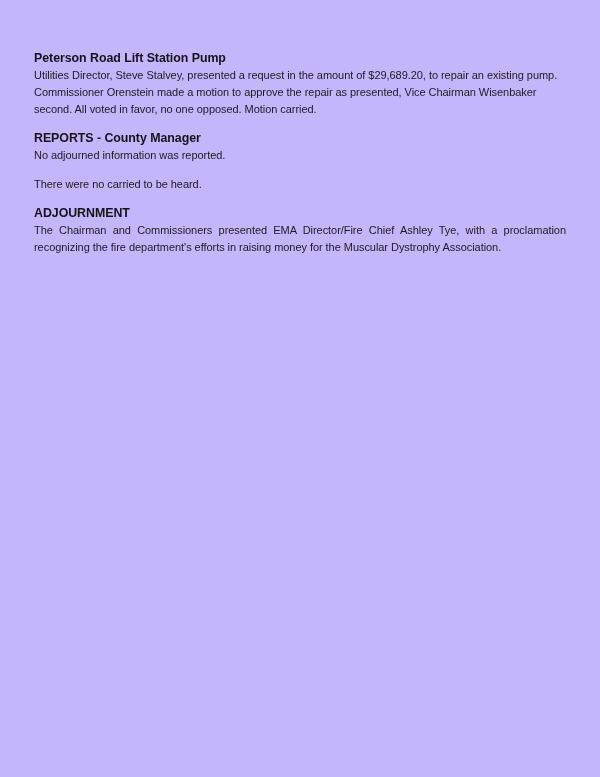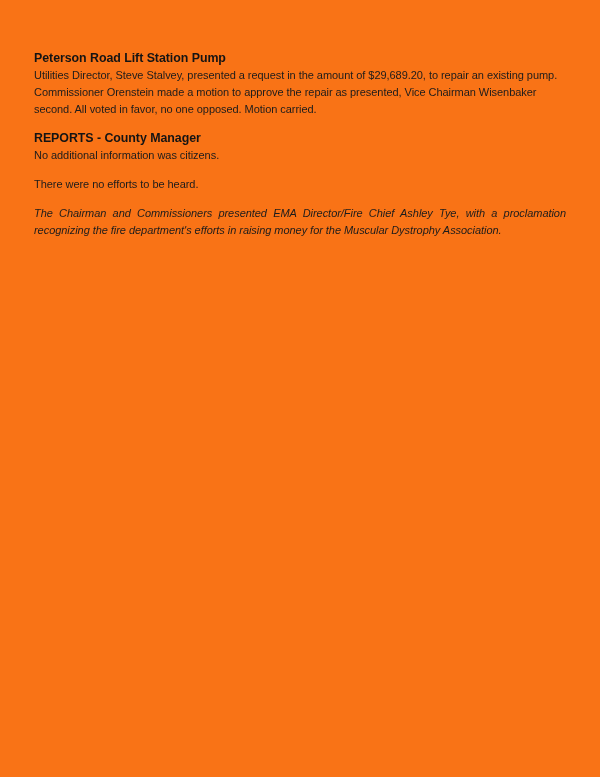"Peterson Road Lift Station Pump" .page { background: #f97316 -> #c4b5fd }
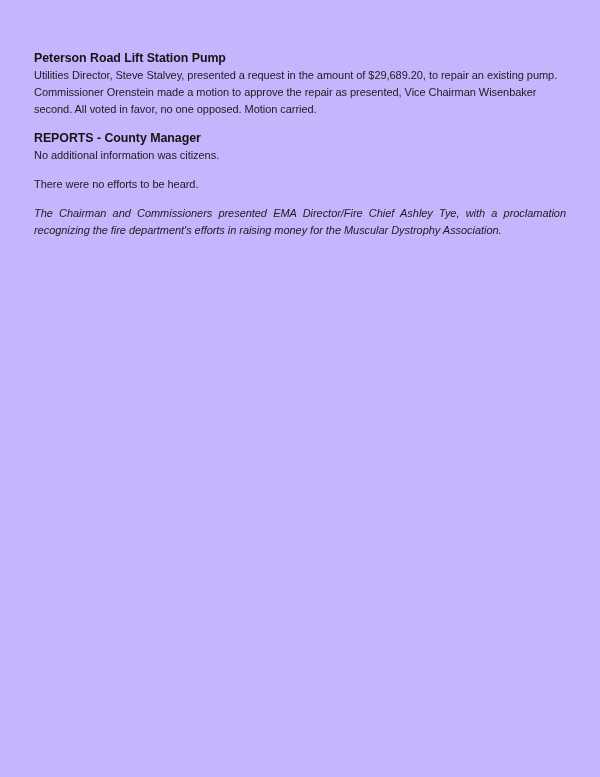"No additional information was citizens." p.para { text: additional information was citizens -> adjourned information was reported }
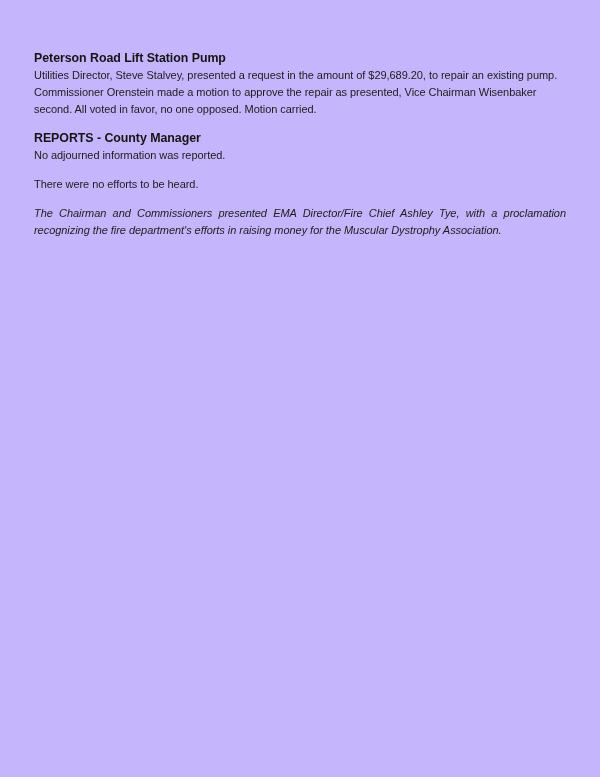"There were no efforts to" p.para { text: efforts -> carried }
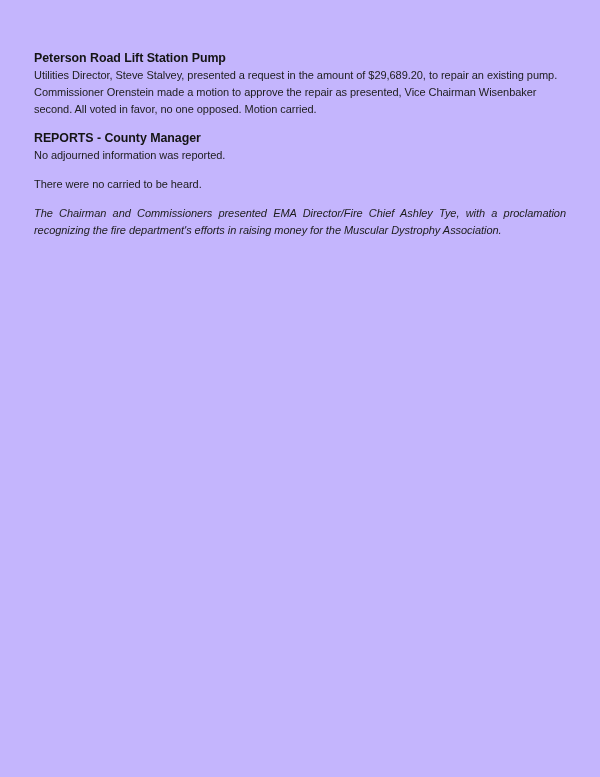"ADJOURNMENT" h2.section-heading { html: none -> <h2>ADJOURNMENT</h2> }
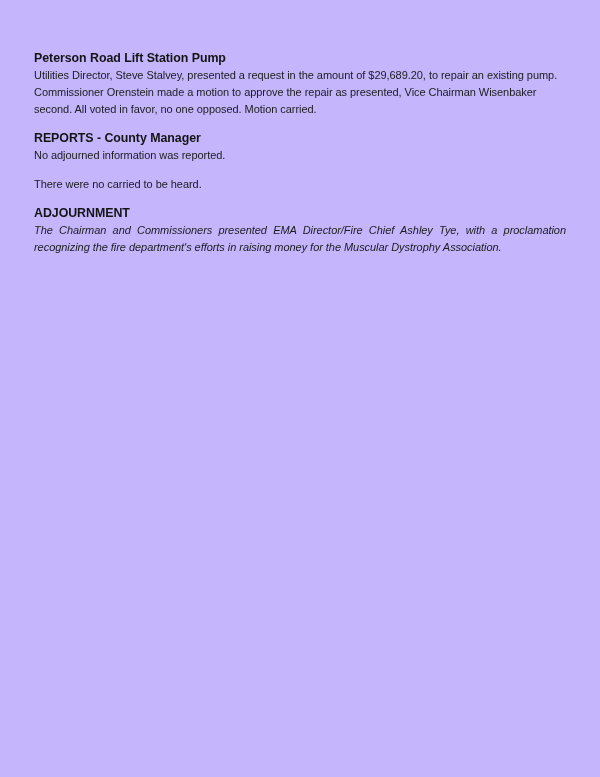"The Chairman and Commissioners presented" p.para.justified { font-style: italic -> none }
